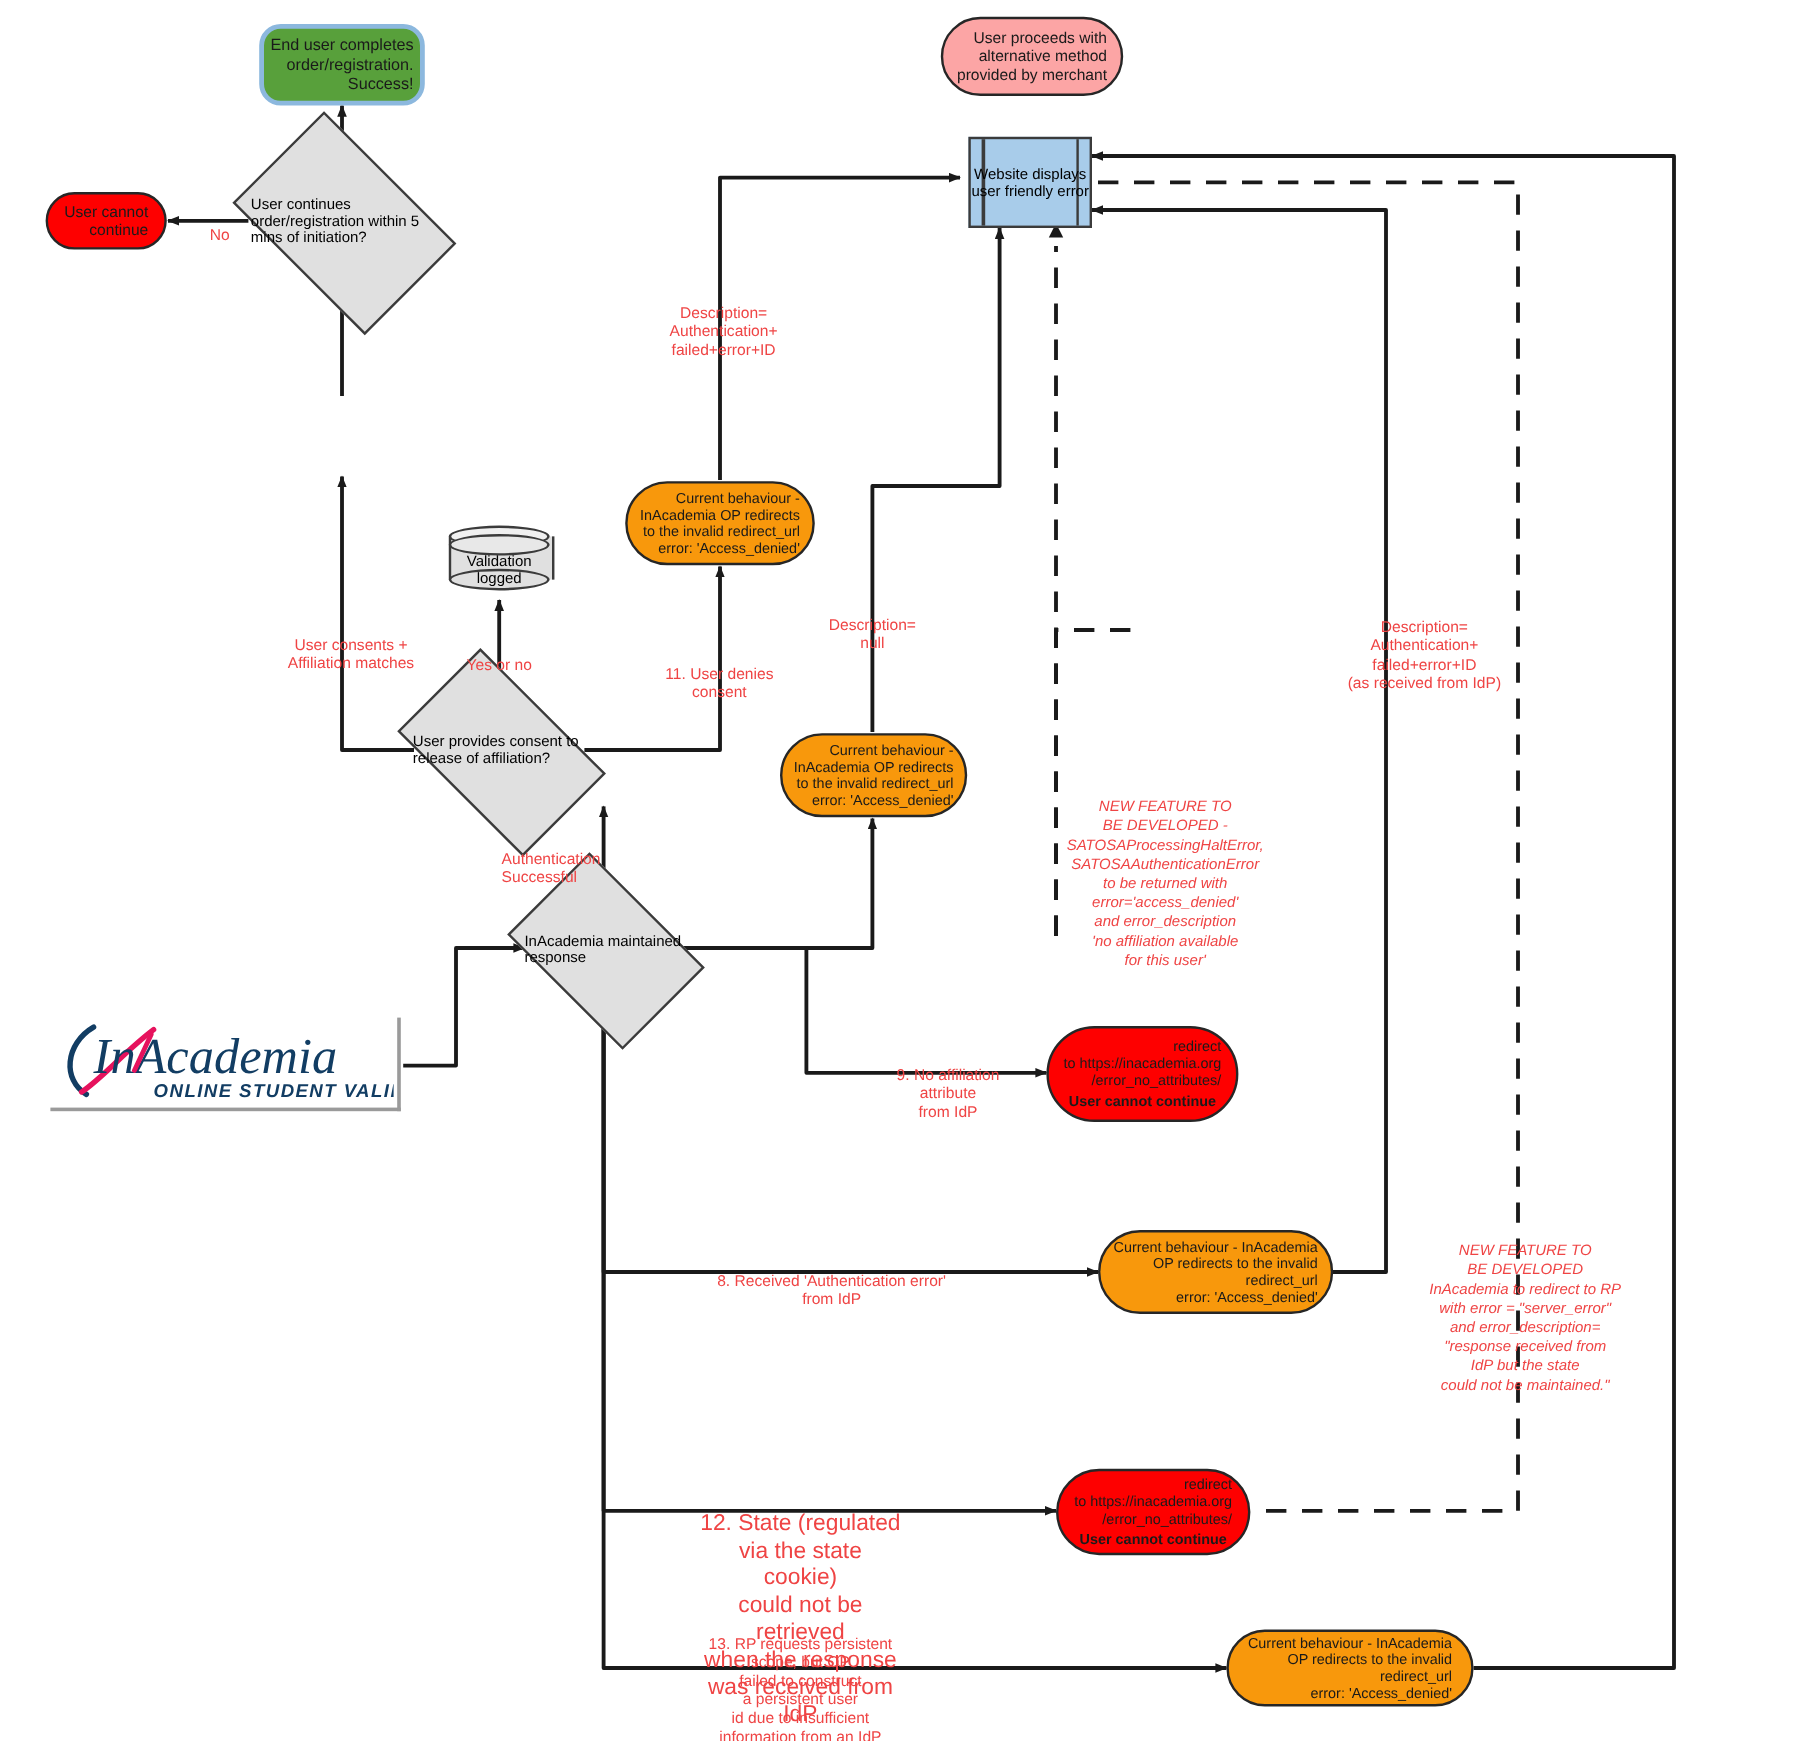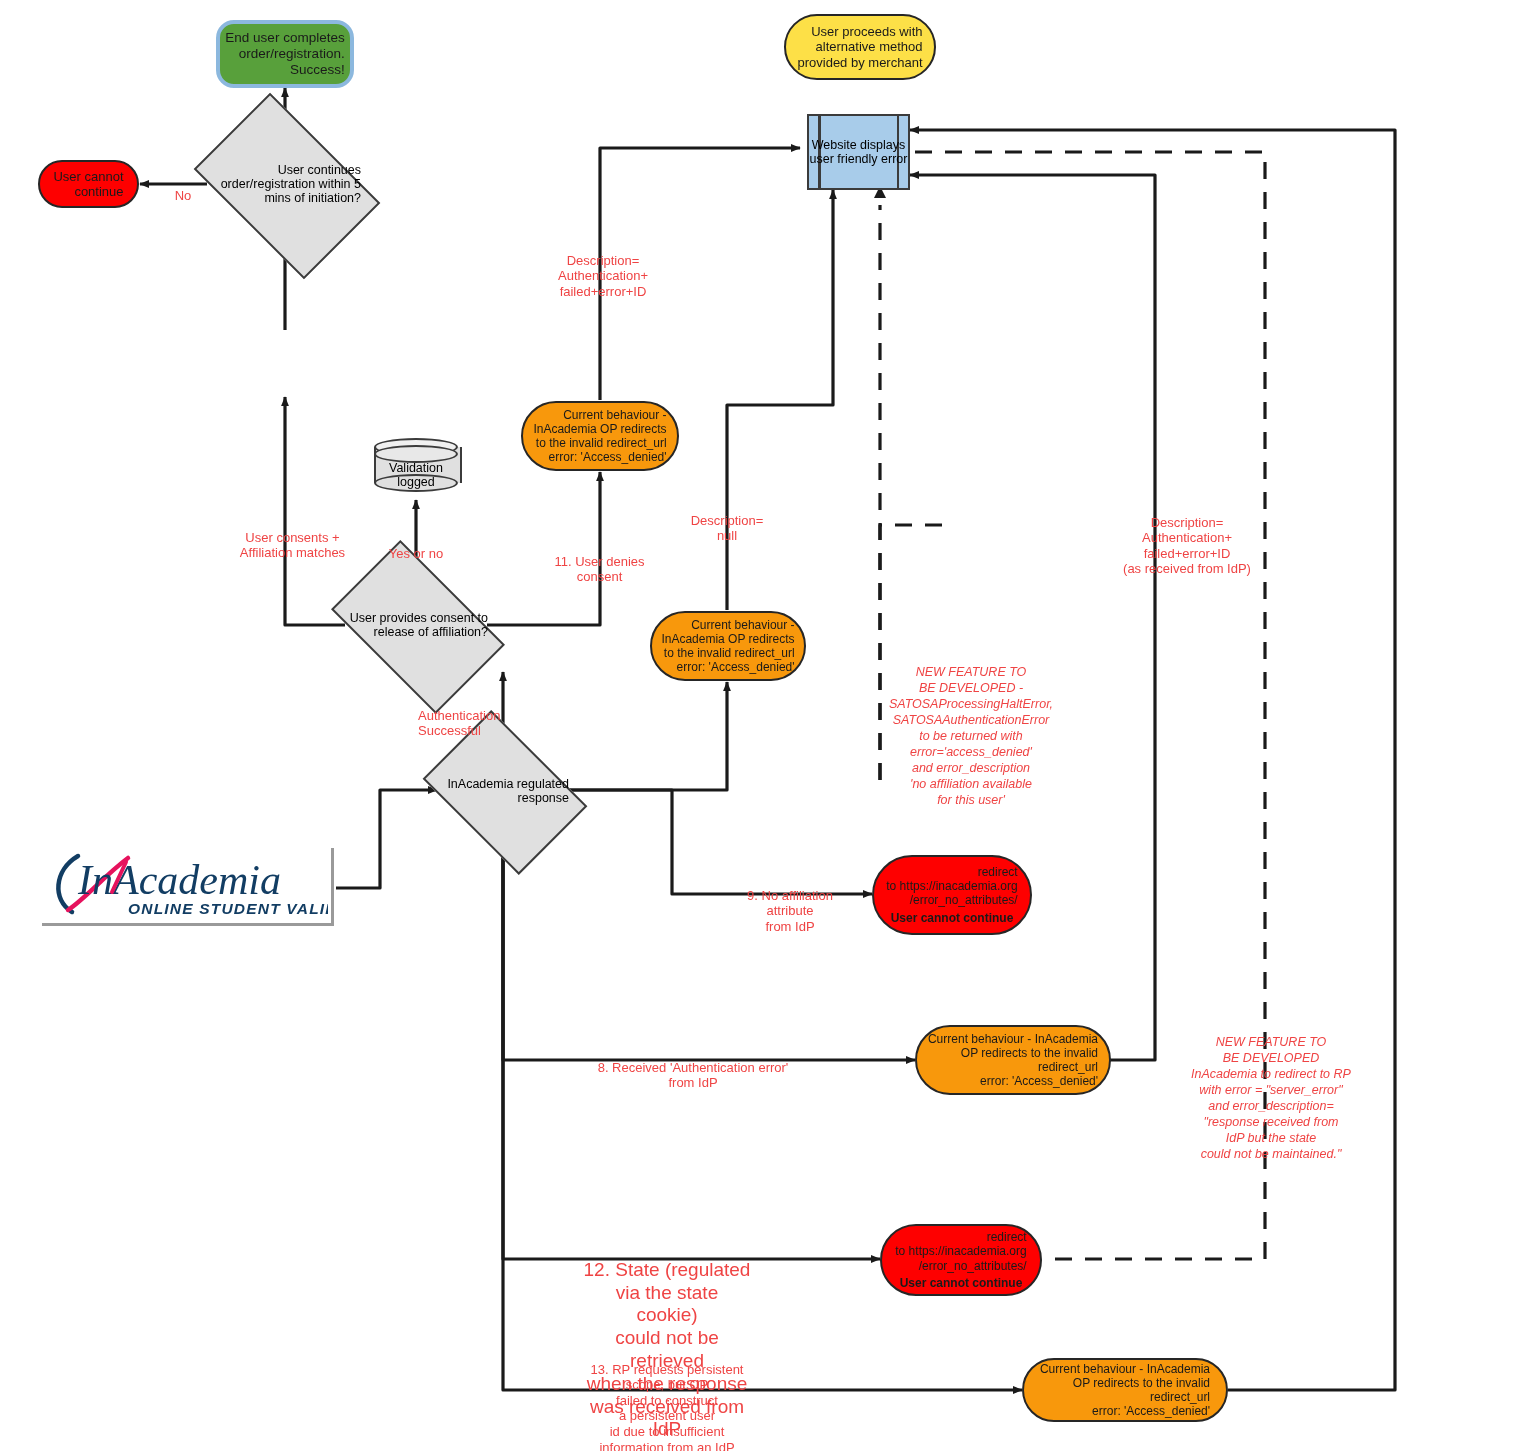"User proceeds with" .pill-blue { background: #fde047 -> #fca5a5 }
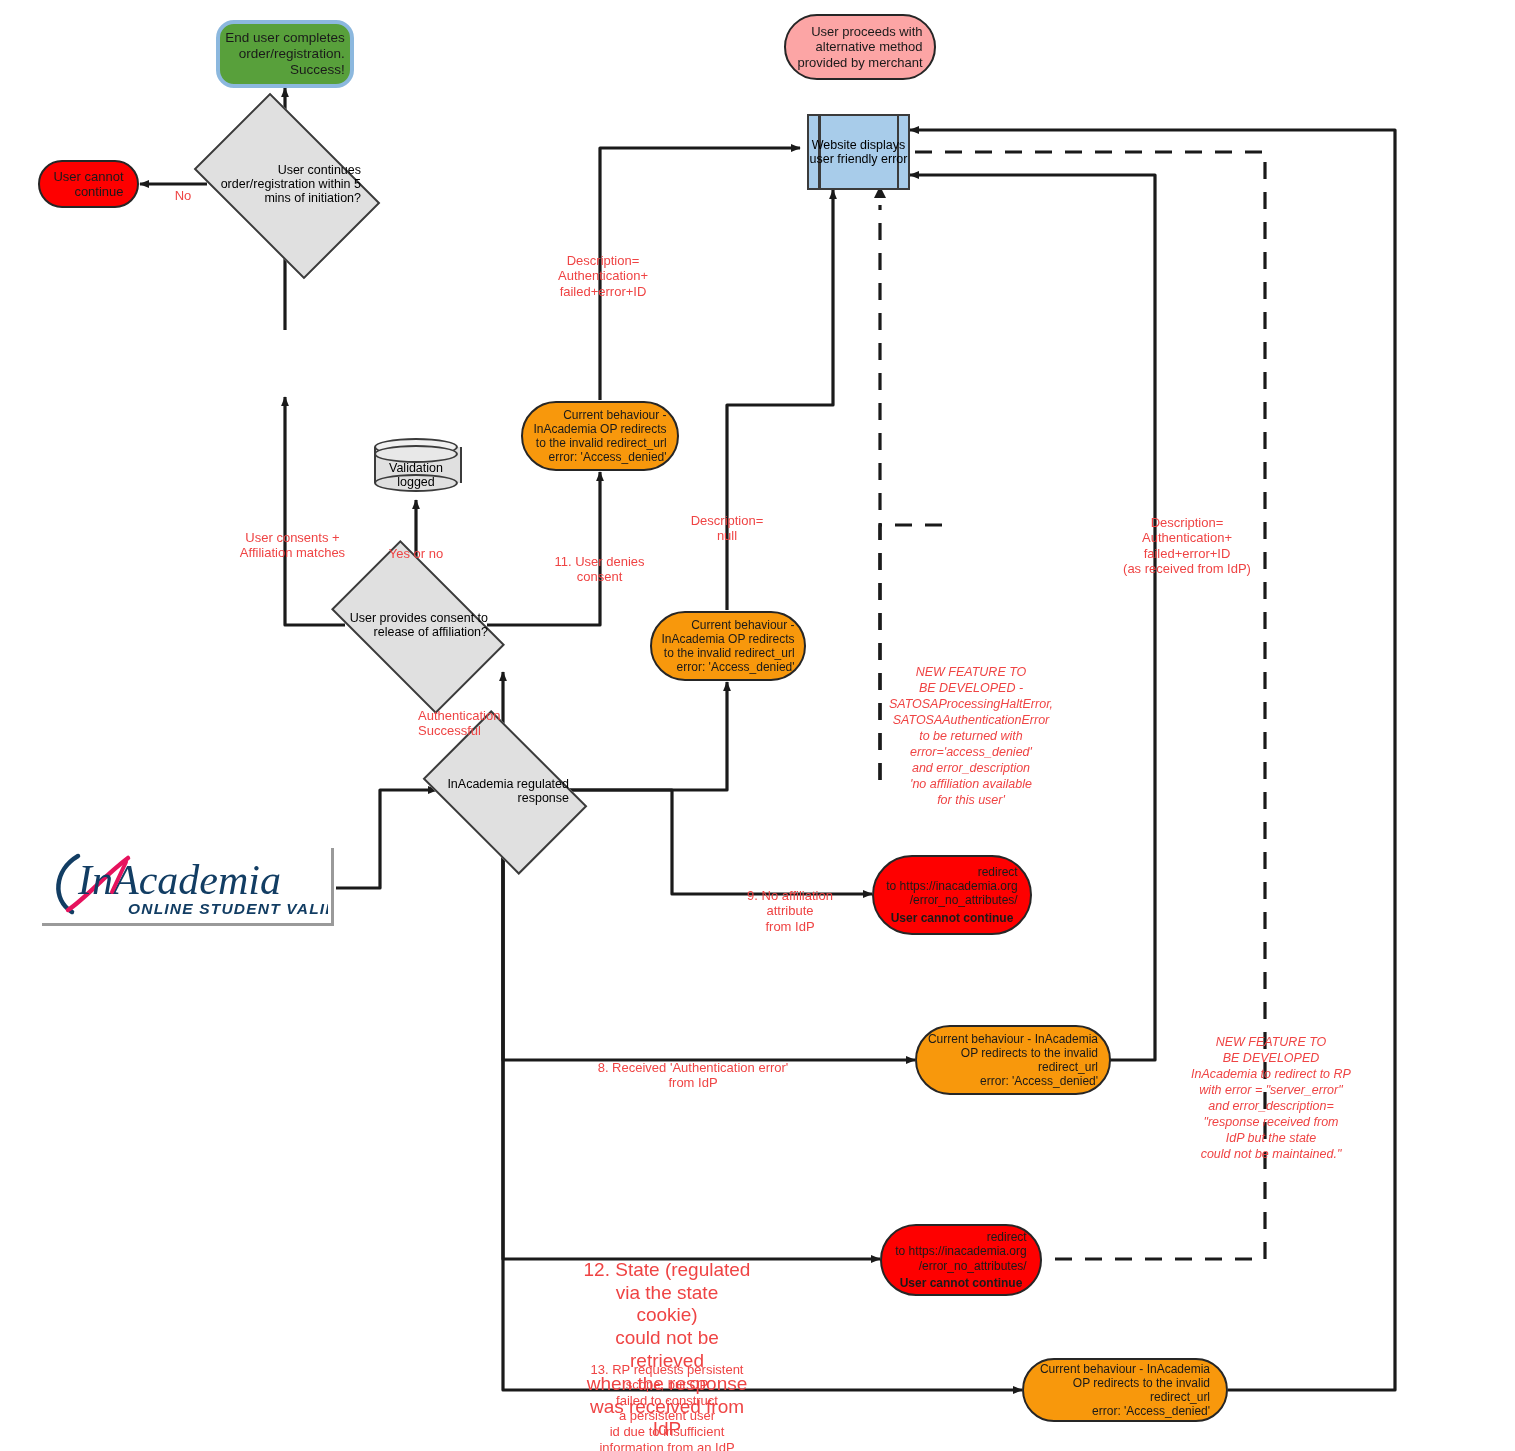"User continues order/registration within" .diamond .txt { text-align: right -> left }
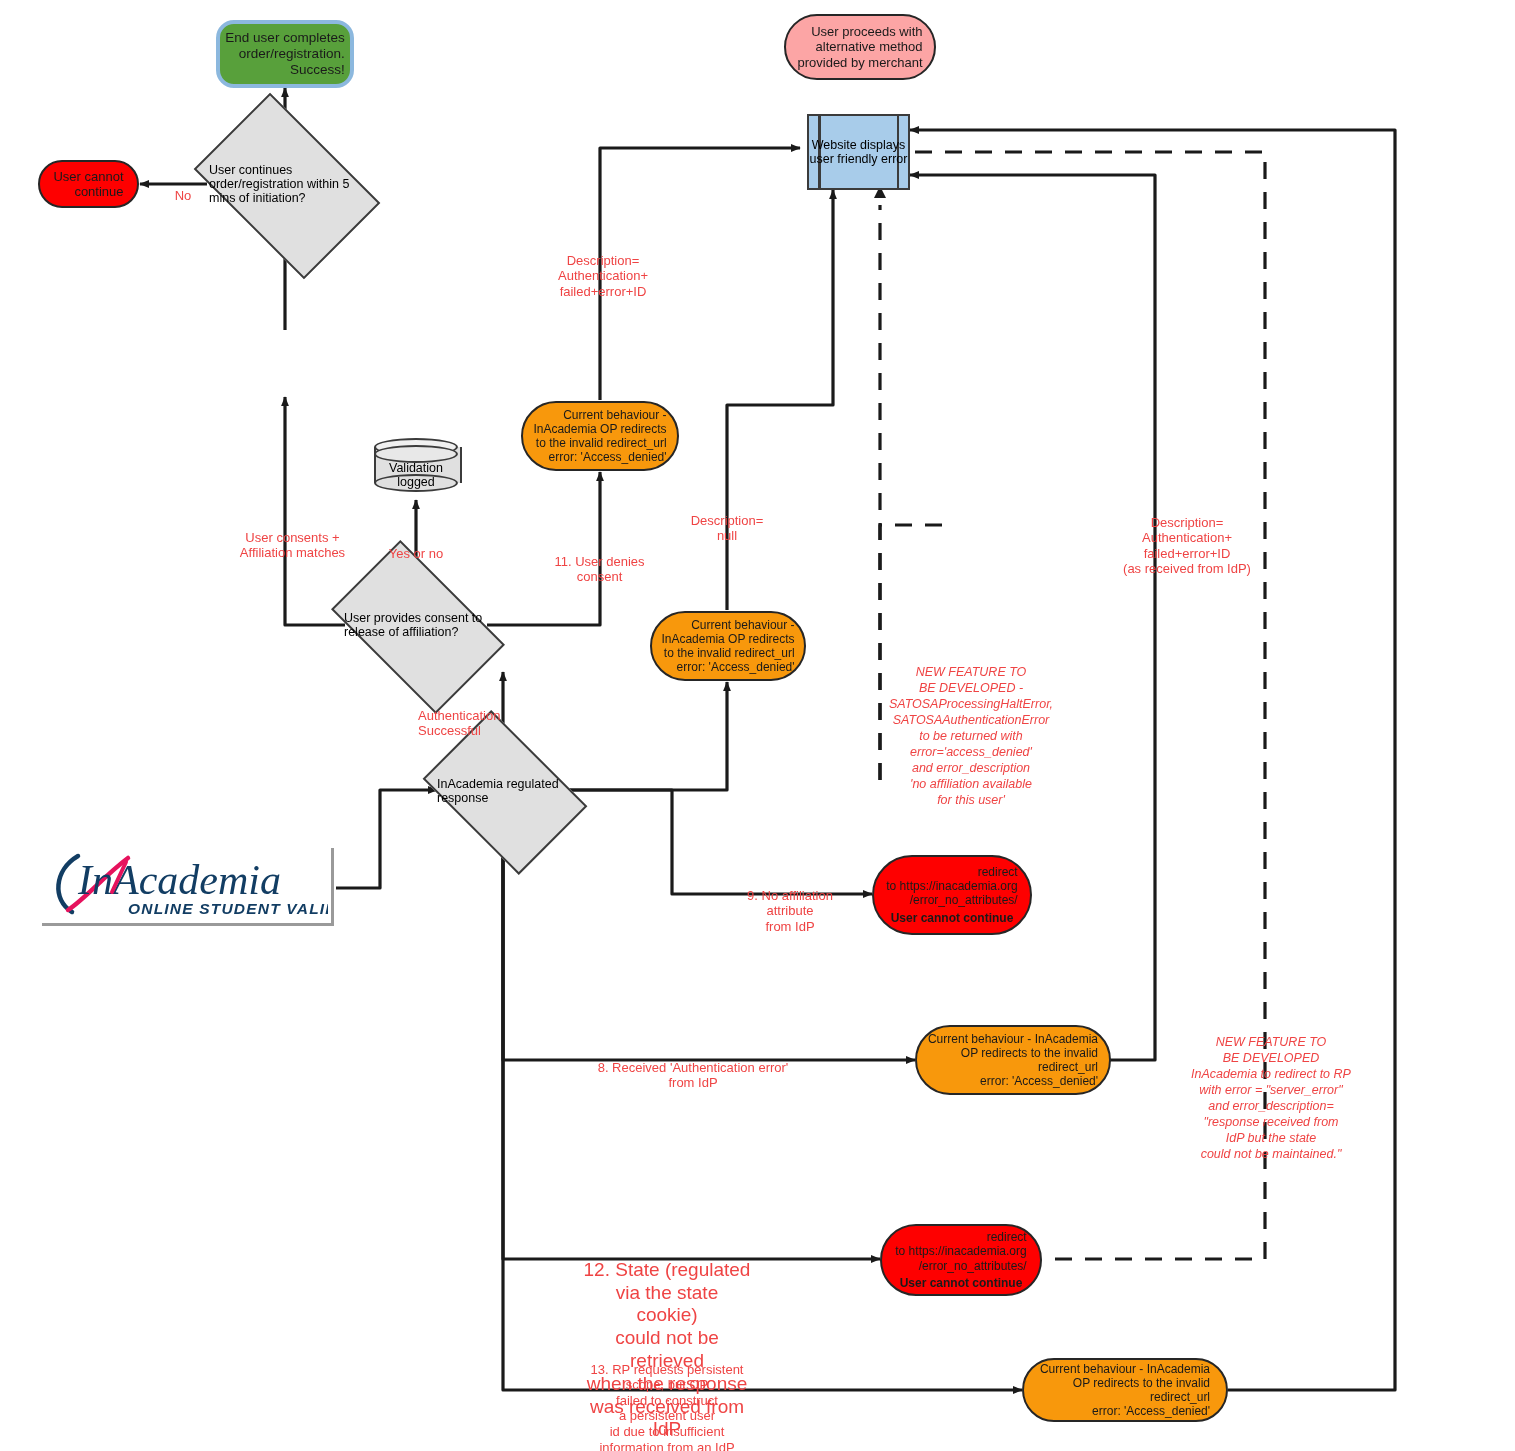"InAcademia regulated response" span { text: regulated -> maintained }
